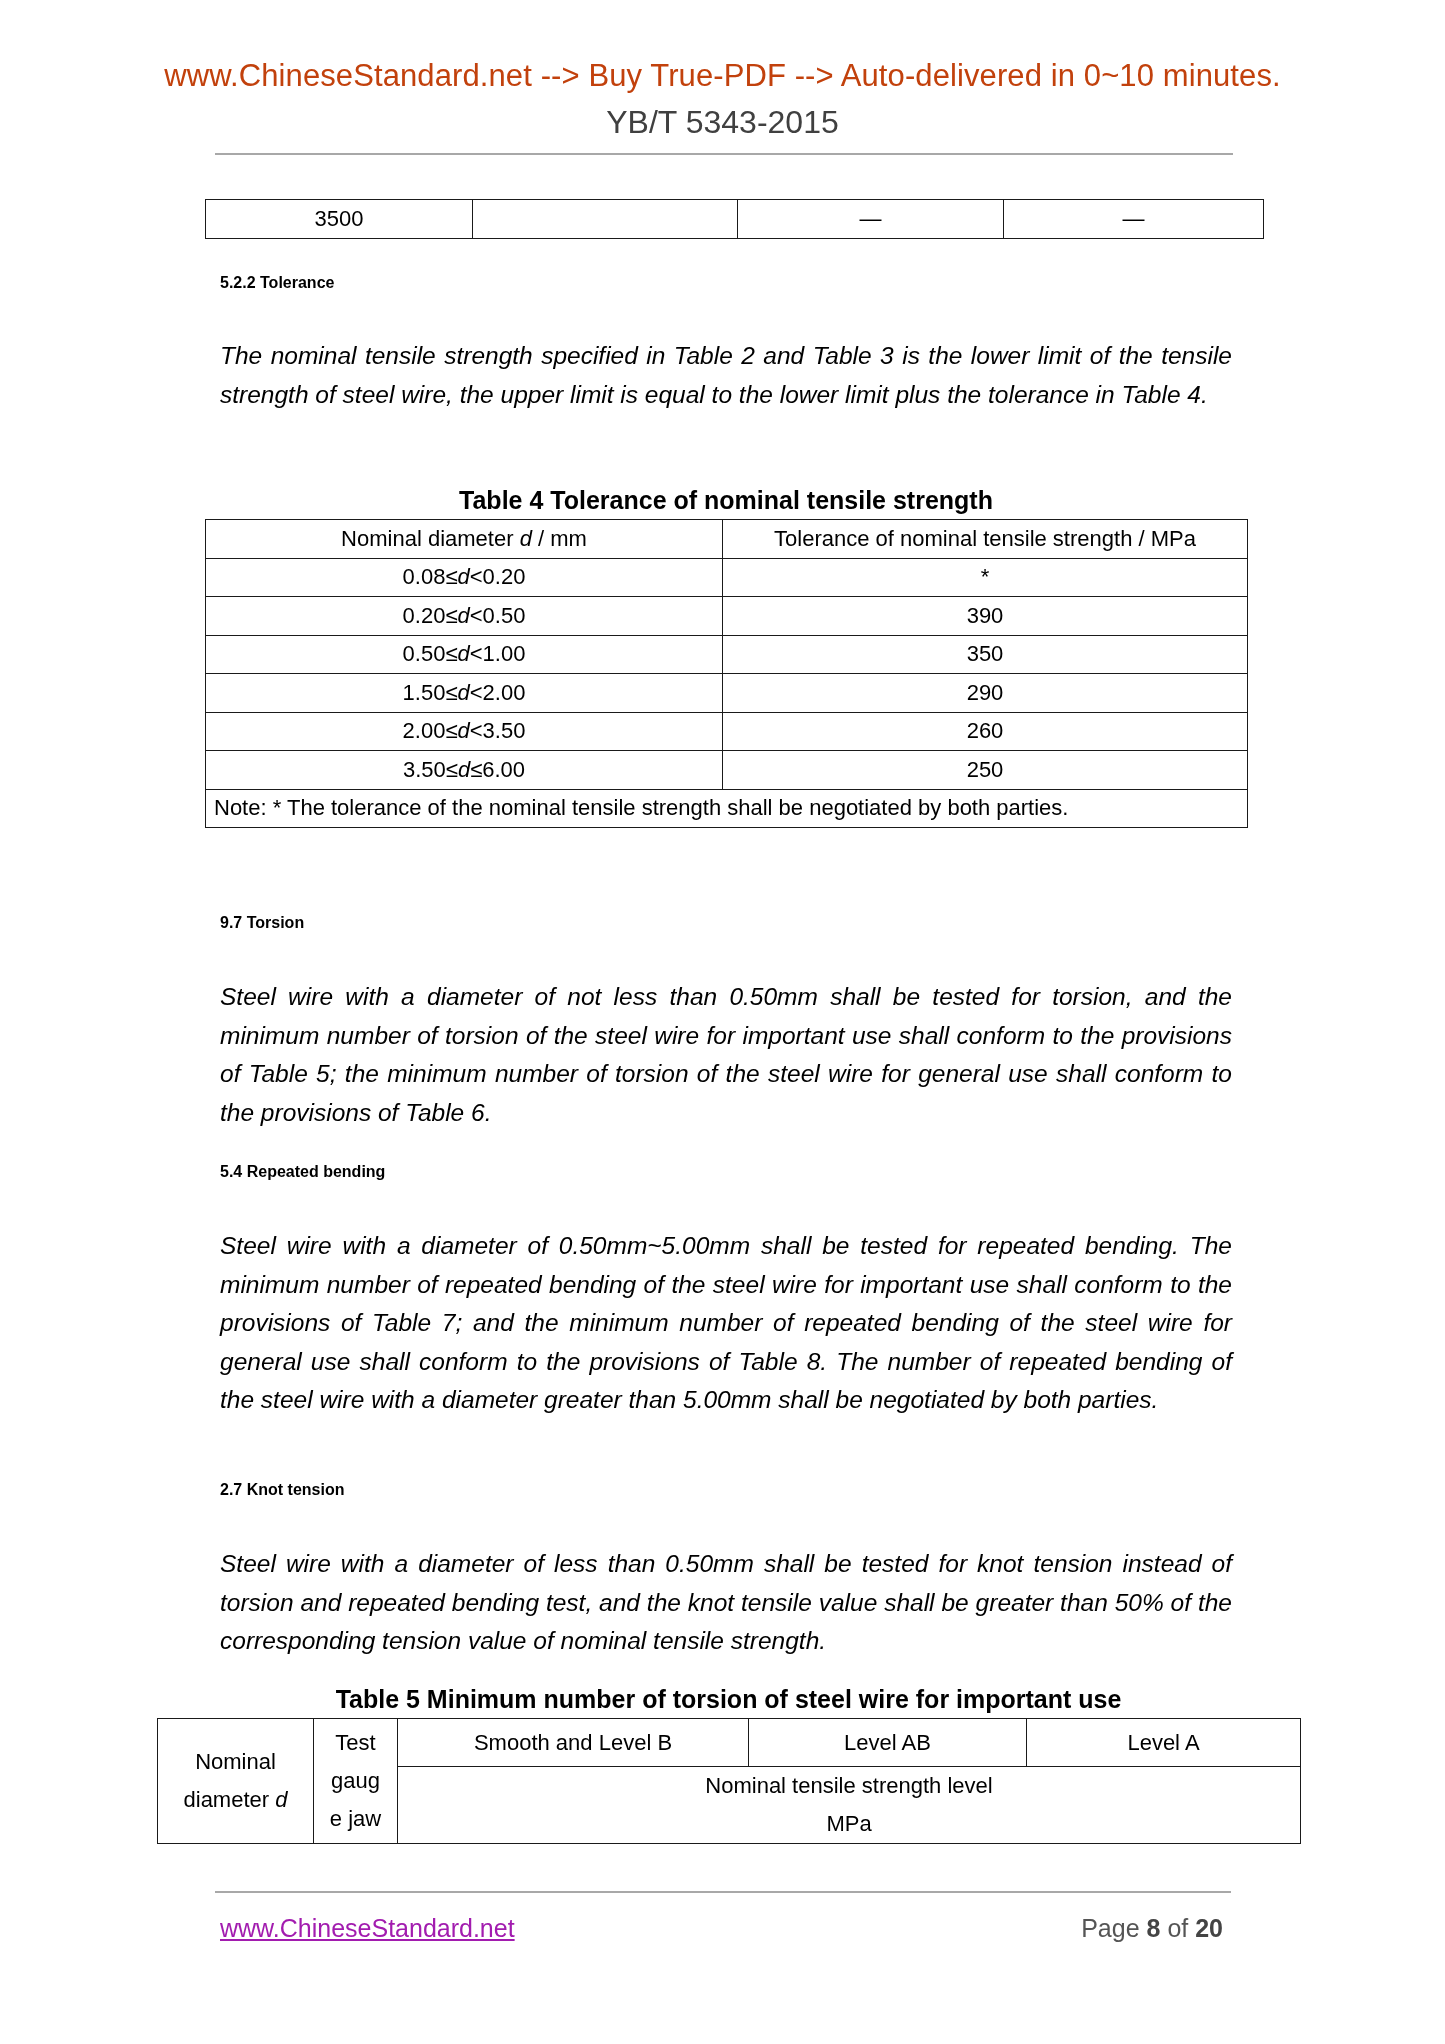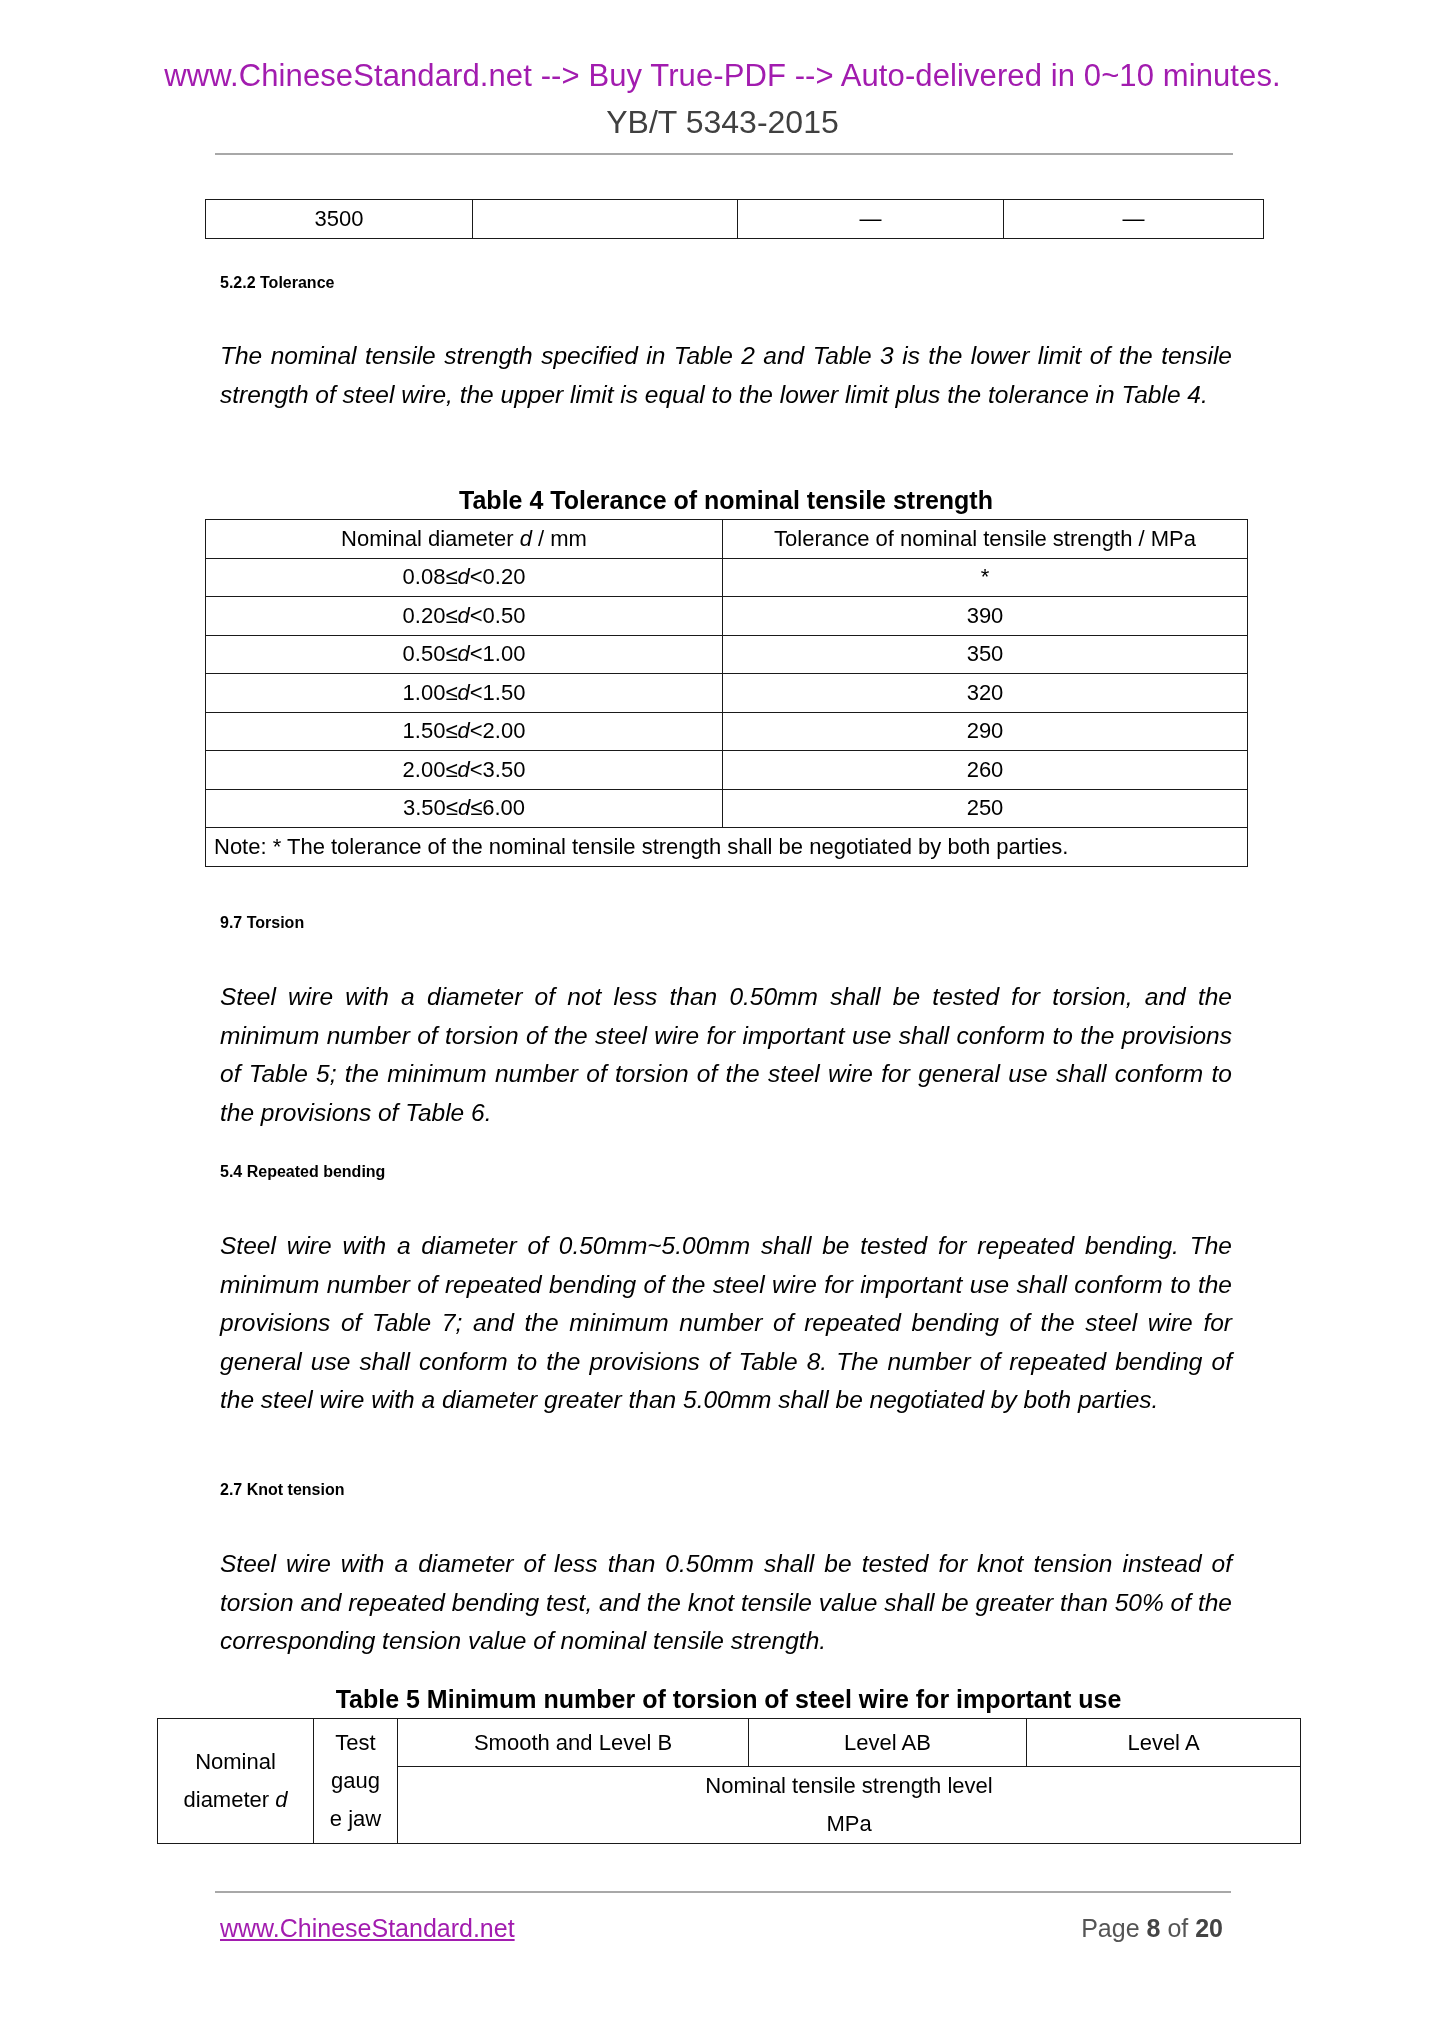"www.ChineseStandard.net --> Buy True-PDF" .hdr-title { color: #a21caf -> #c2410c }
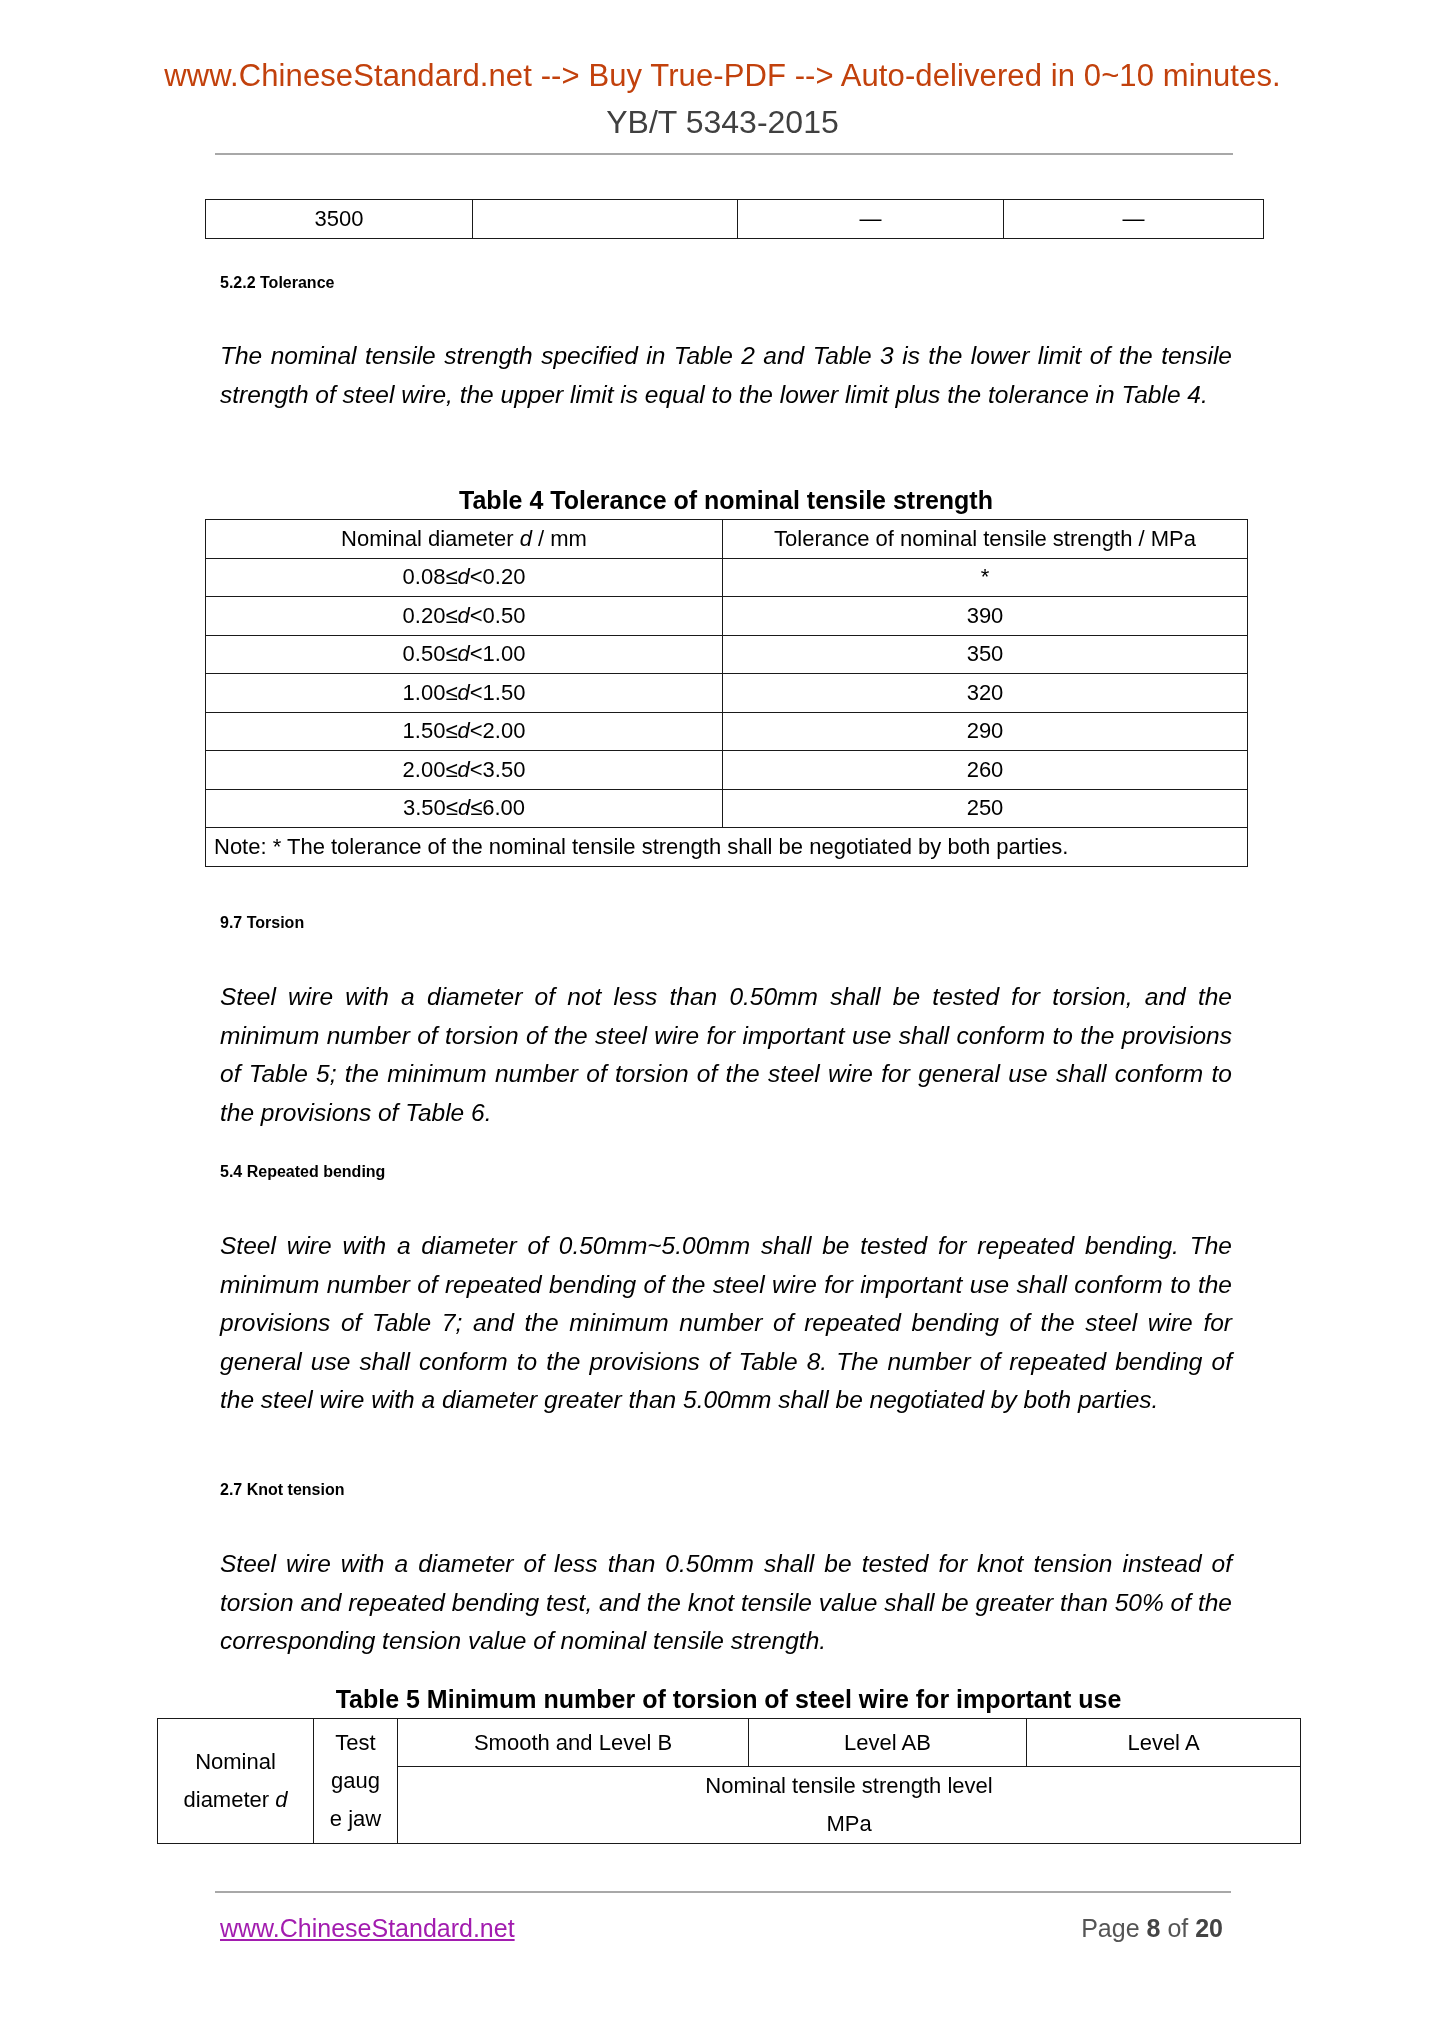"1.00≤d<1.50" tr { html: <tr> <td><span>1.00≤</span><i>d</i><span>&lt;1.50</span></td> <td>320</td> </tr> -> none }
